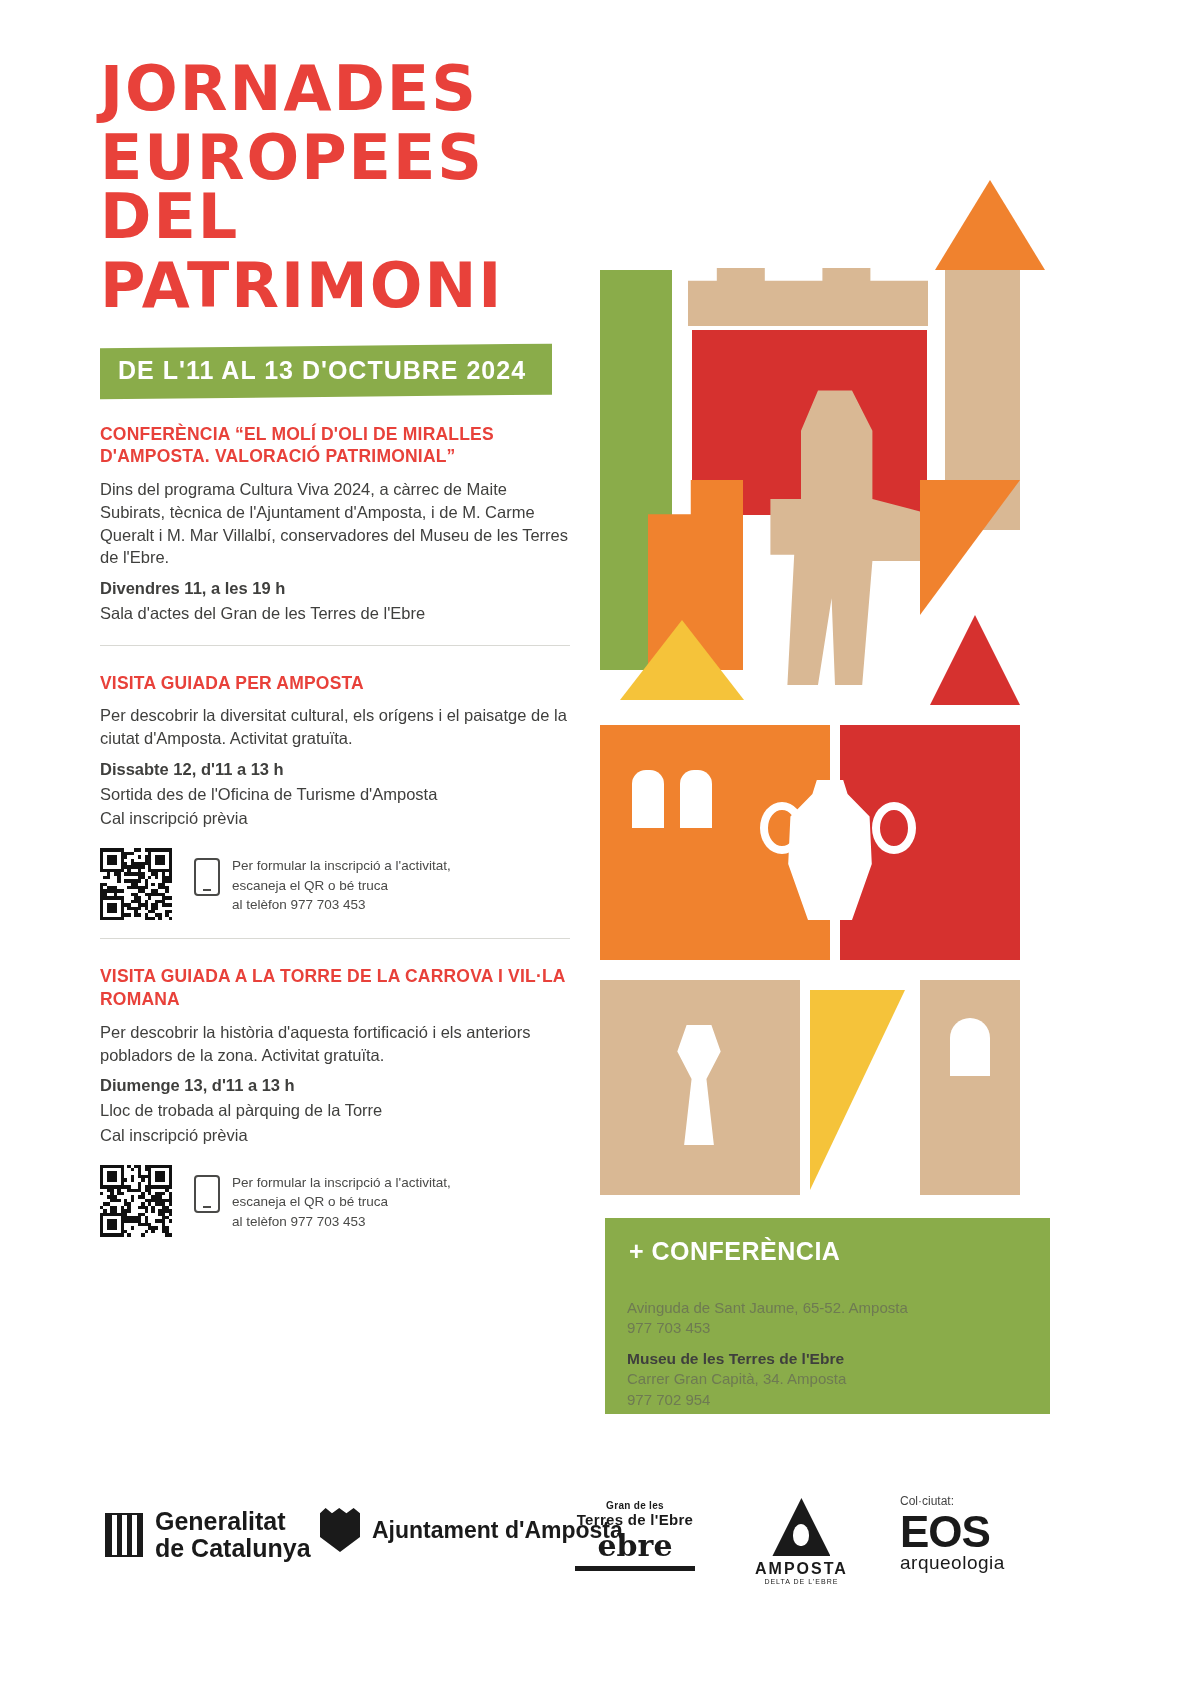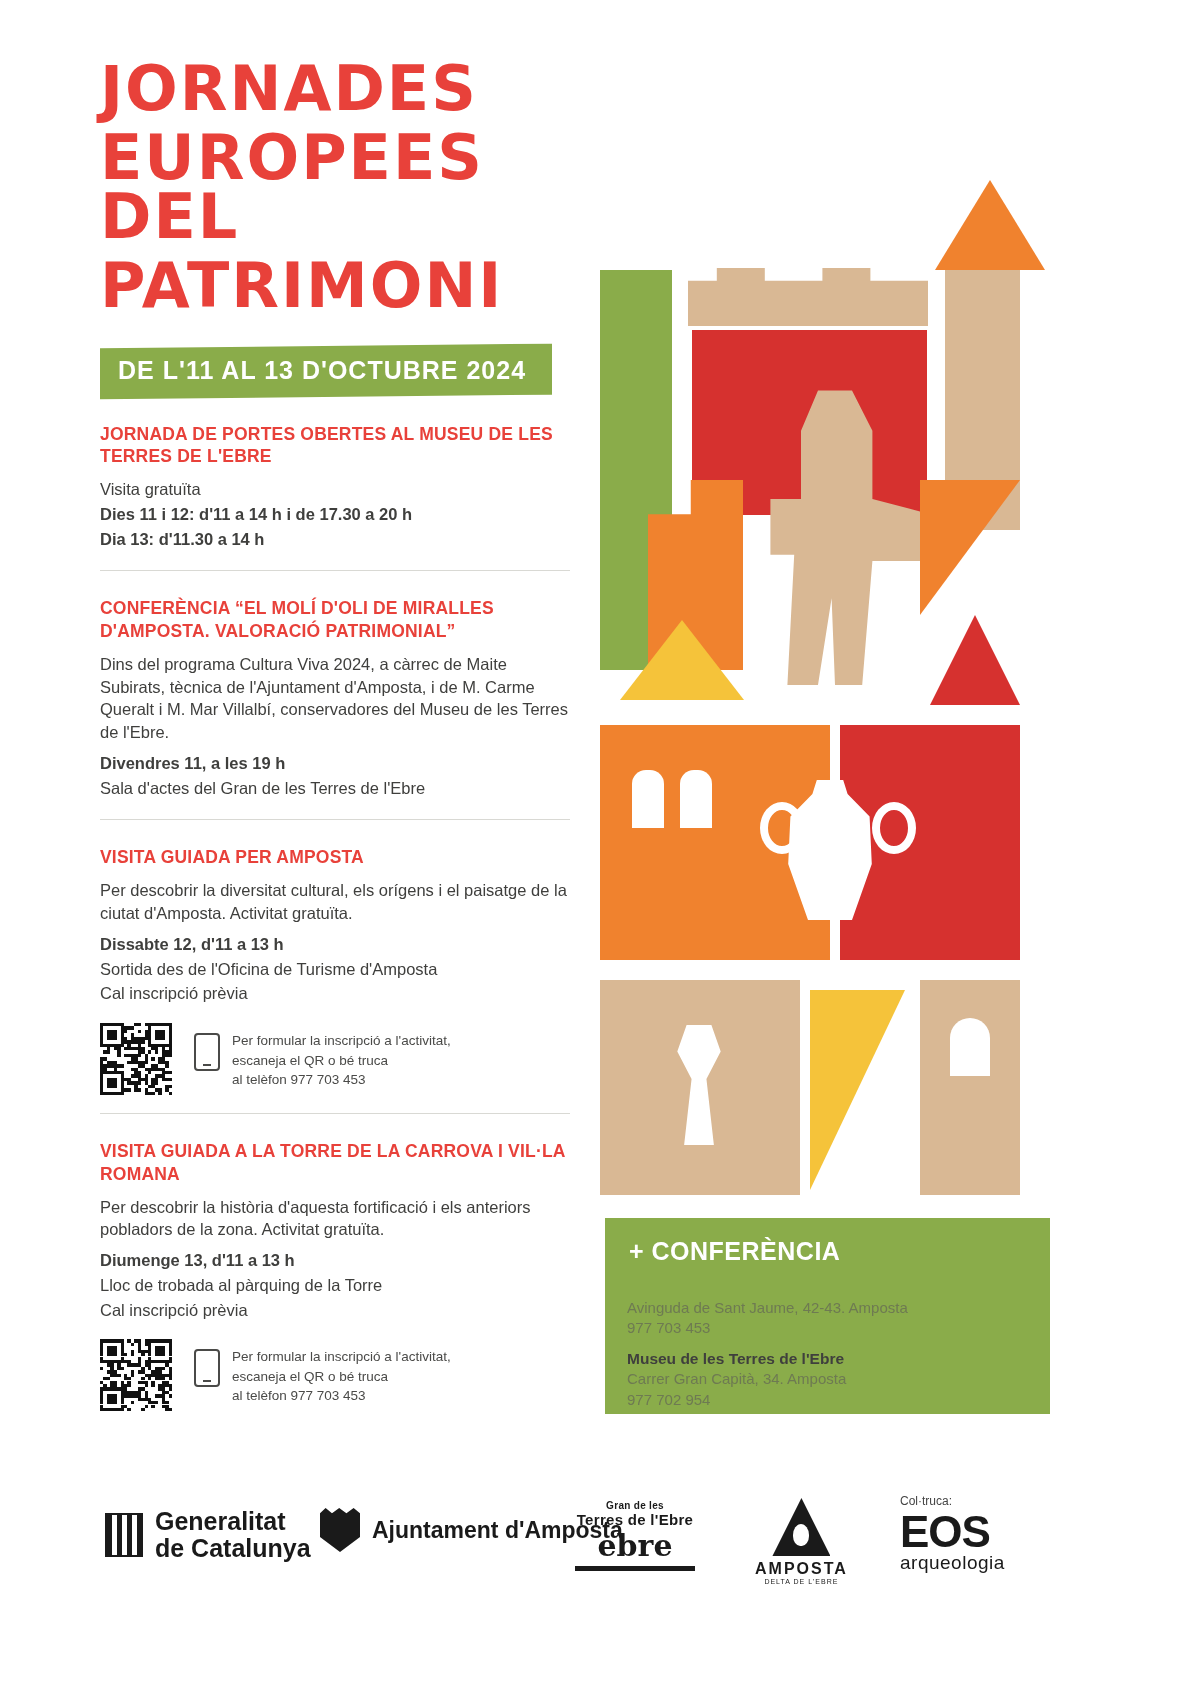"JORNADA DE PORTES OBERTES AL" div.block { html: <div> <h3>JORNADA DE PORTES OBERTES AL MUSEU DE LES TERRES DE L'EBRE</h3> <p>Visita gratuïta</p> <p>Dies 11 i 12: d'11 a 14 h i de 17.30 a 20 h</p> <p>Dia 13: d'11.30 a 14 h</p> </div> -> none }
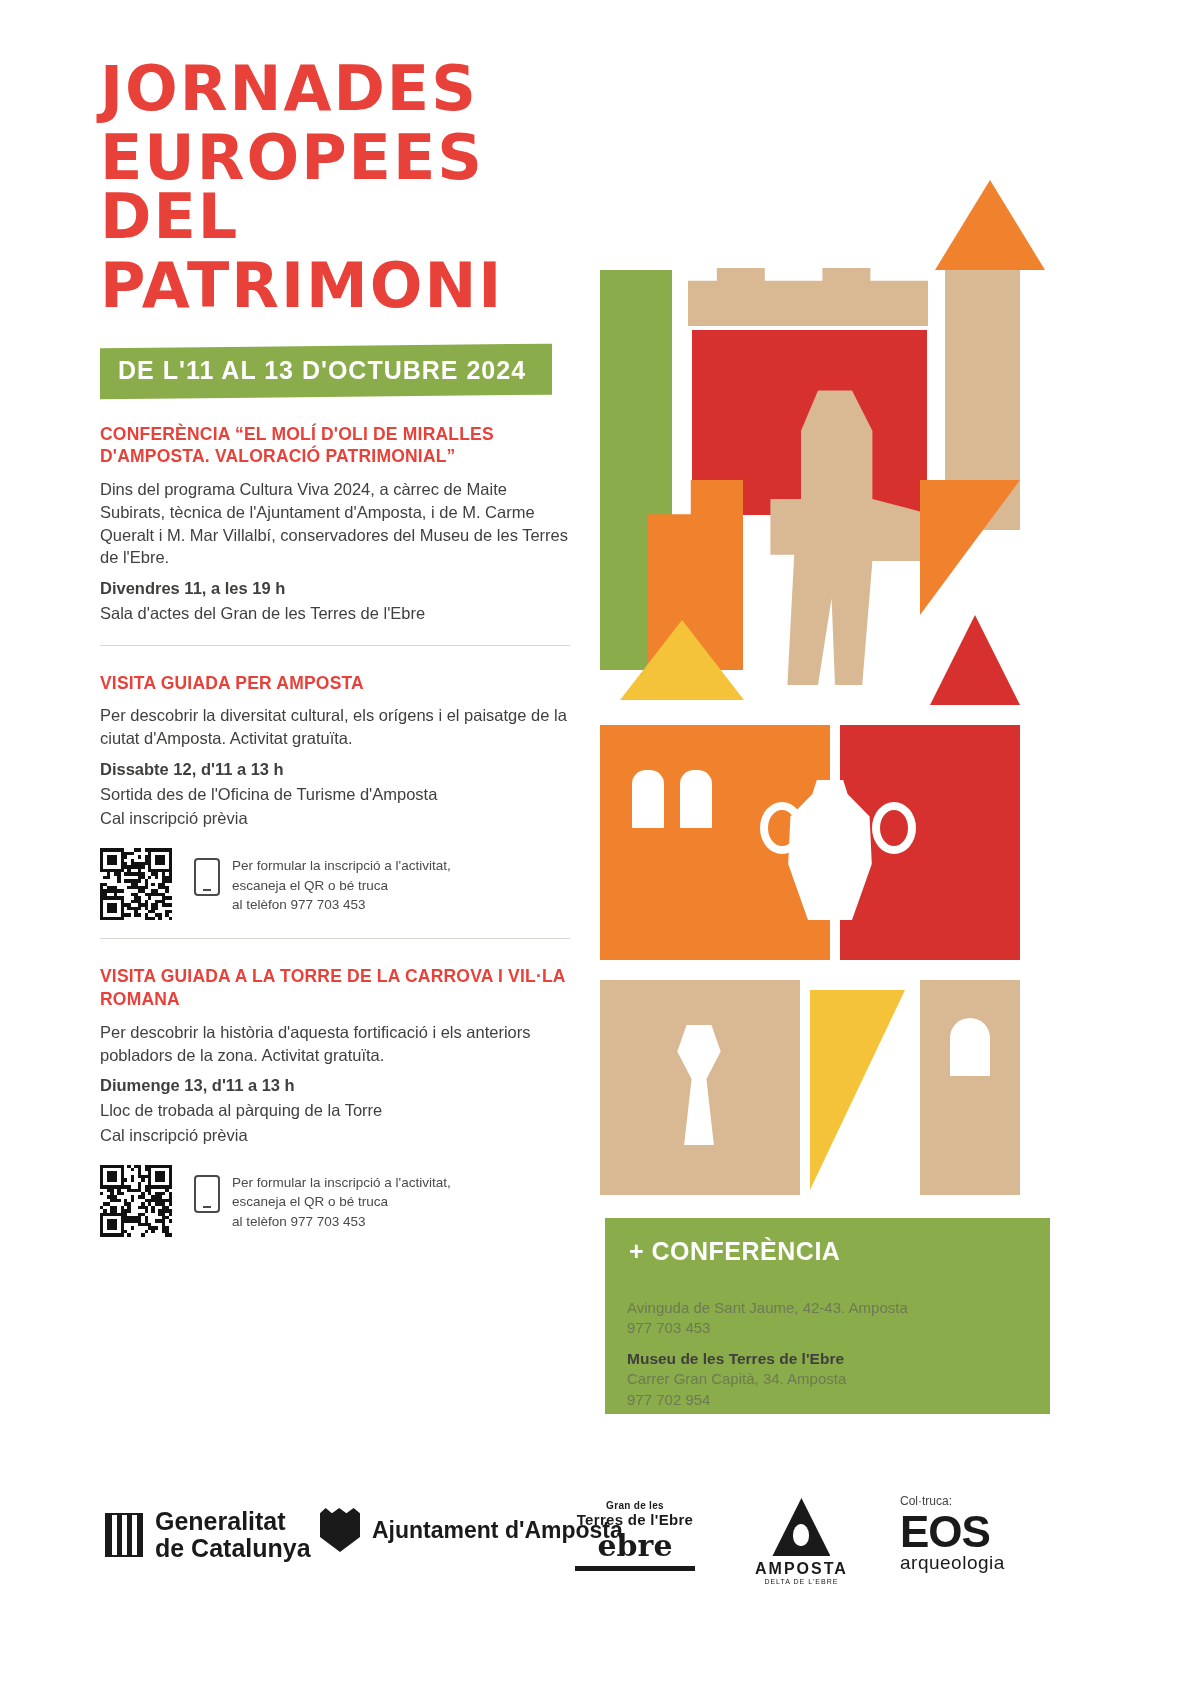"Avinguda de Sant Jaume, 42-43." div.ln { text: 42-43 -> 65-52 }
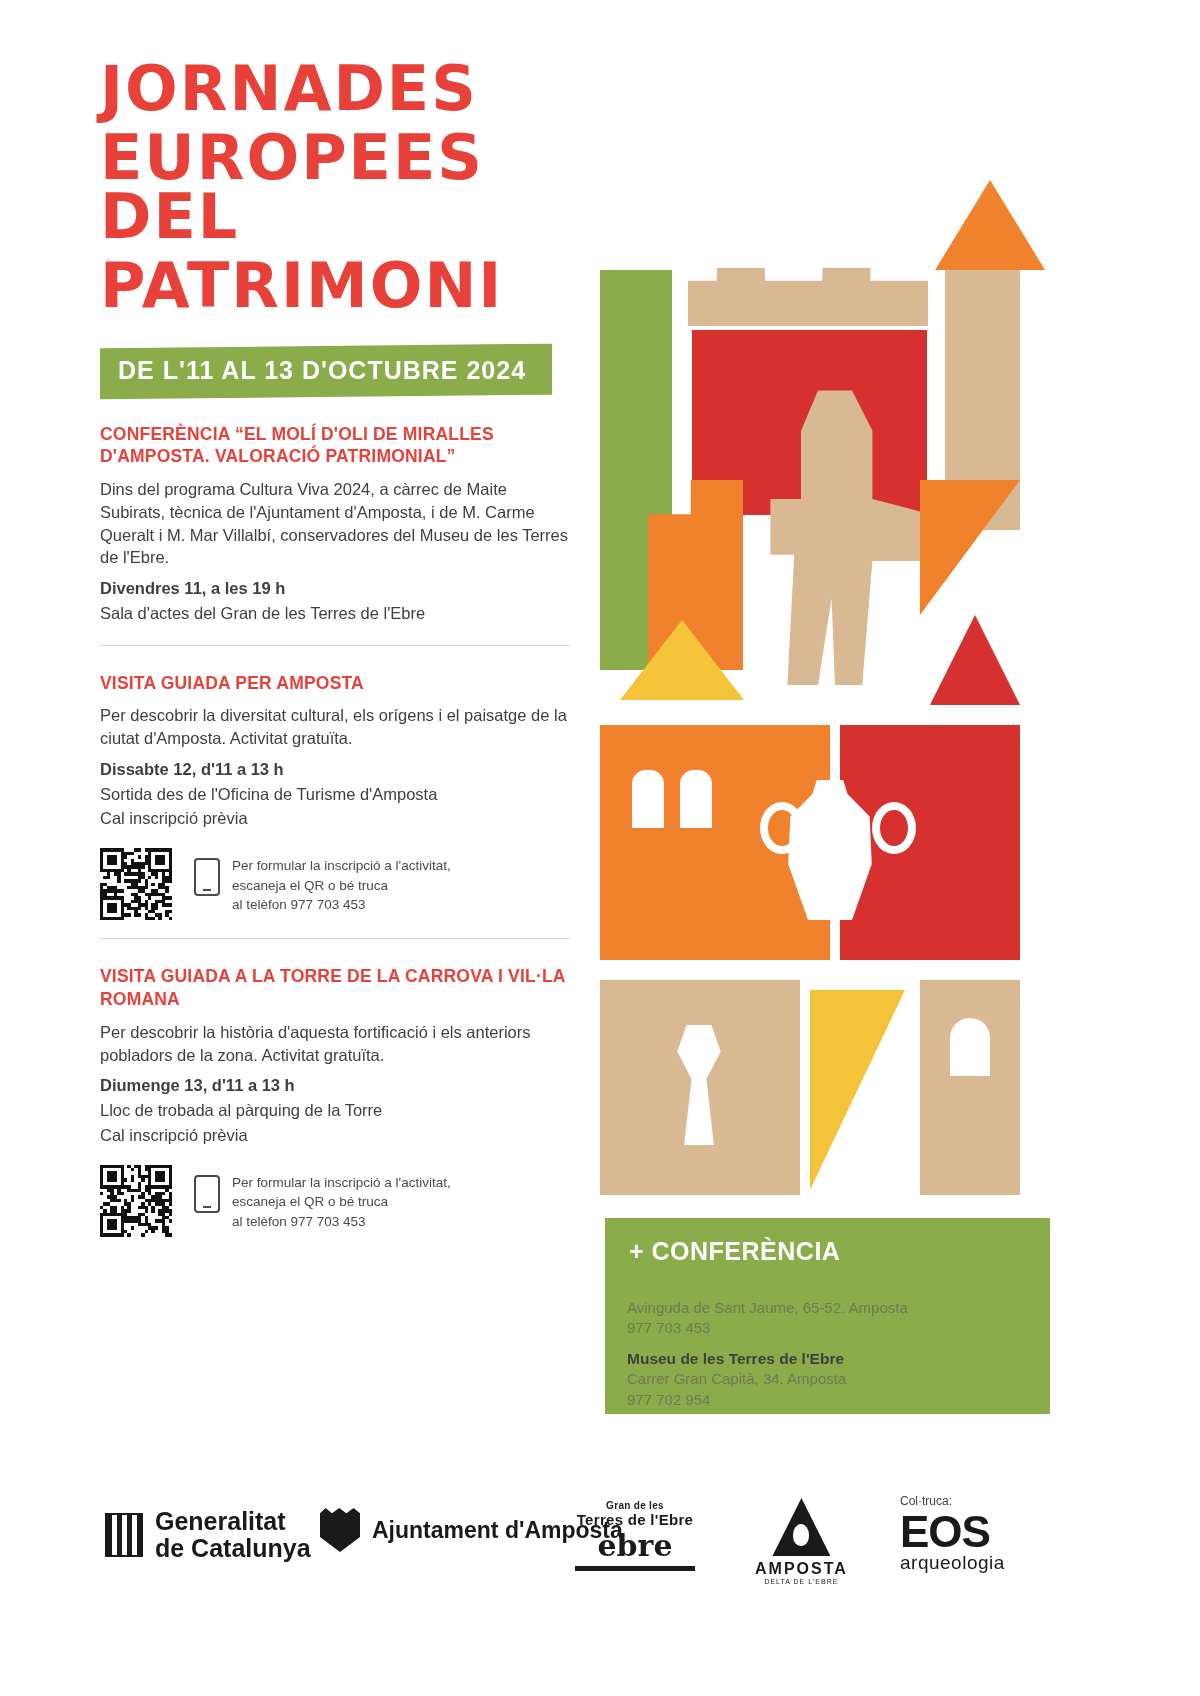"Col·truca:" div.col { text: truca -> ciutat }
